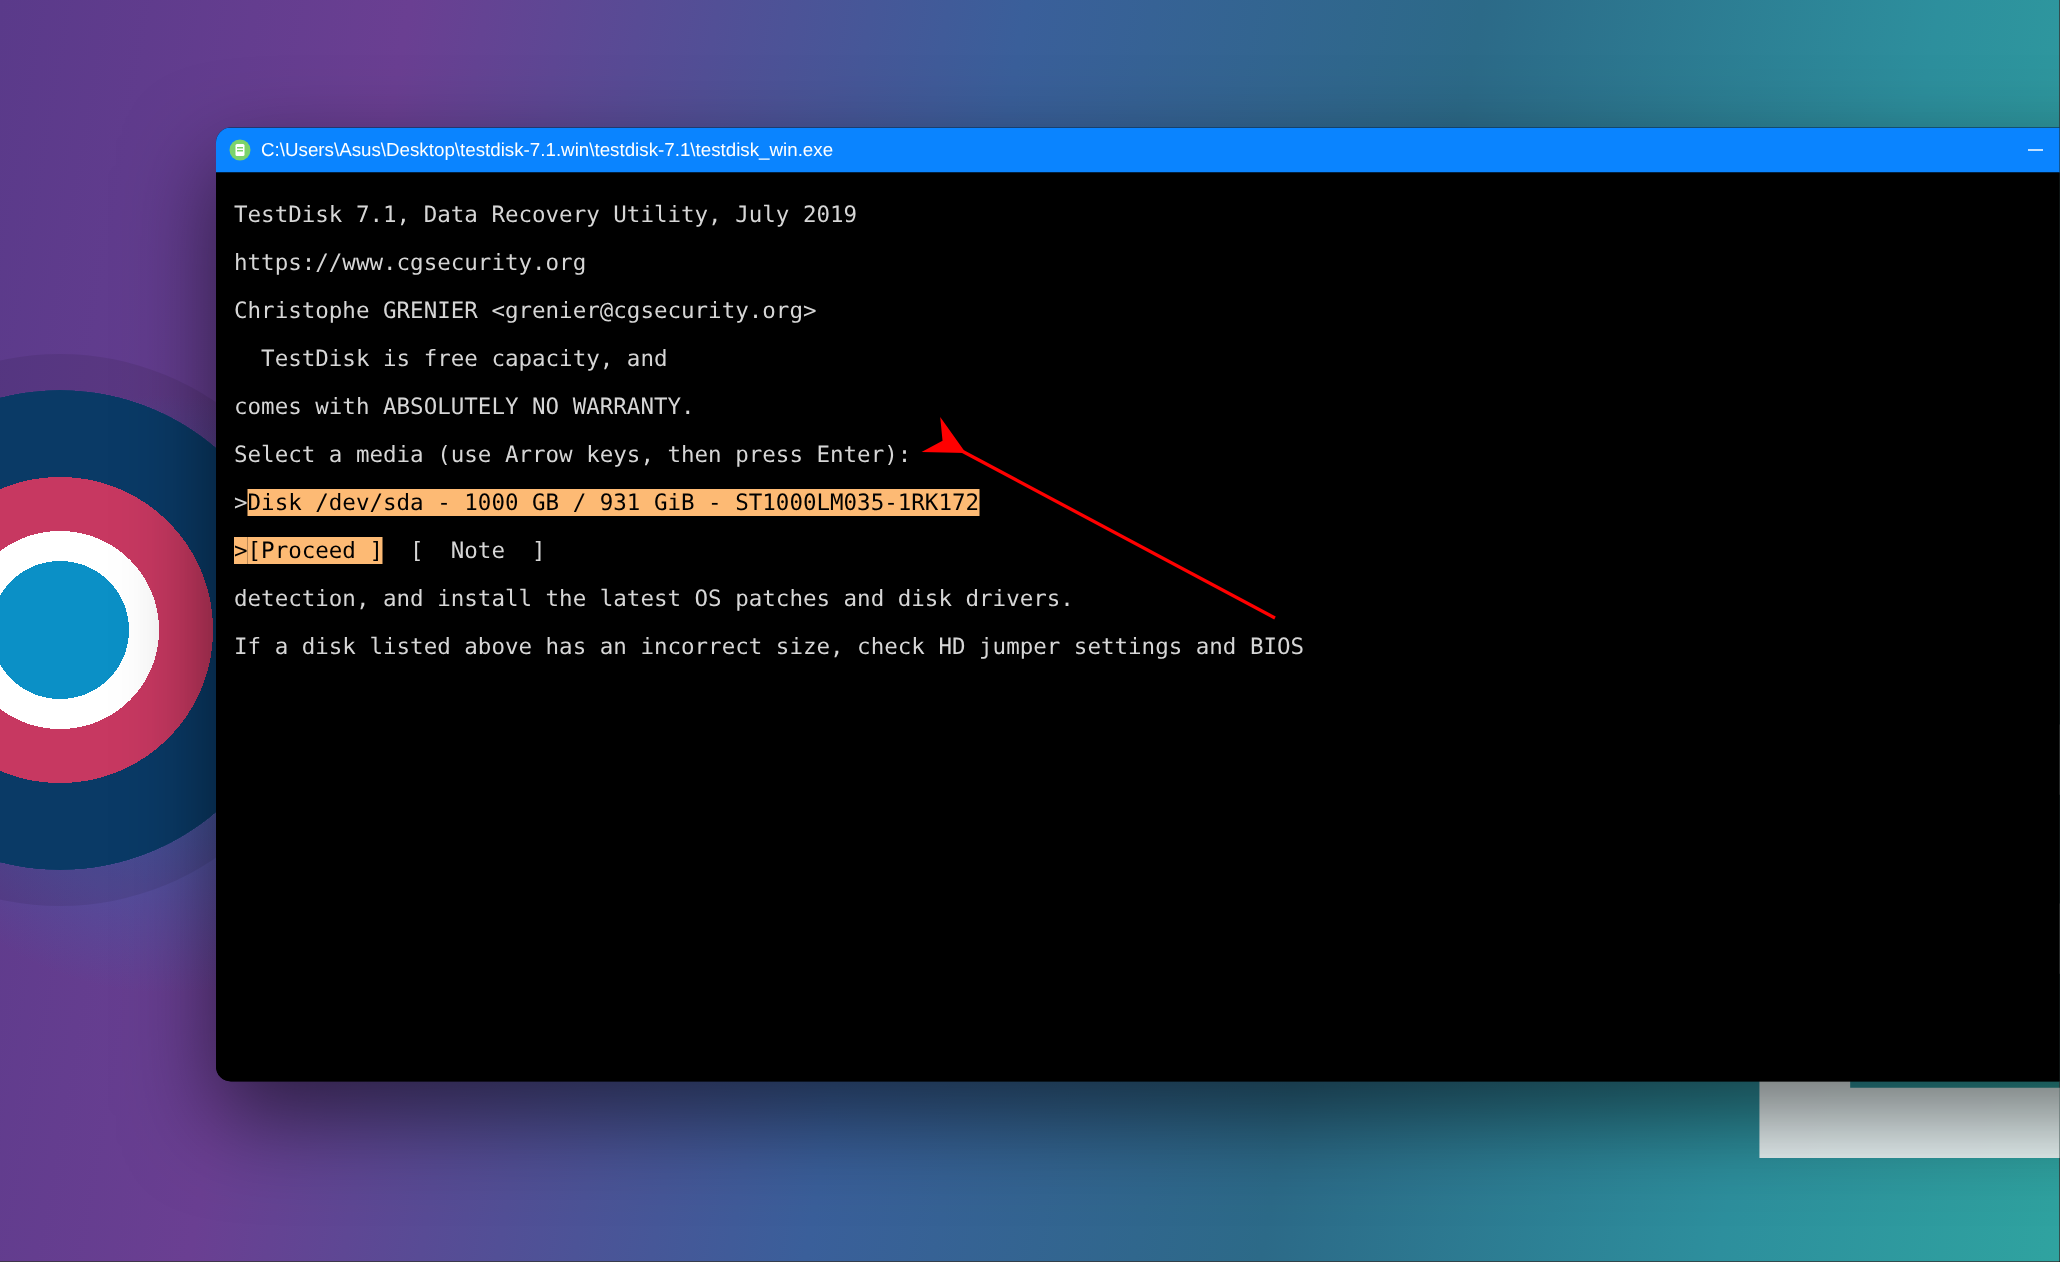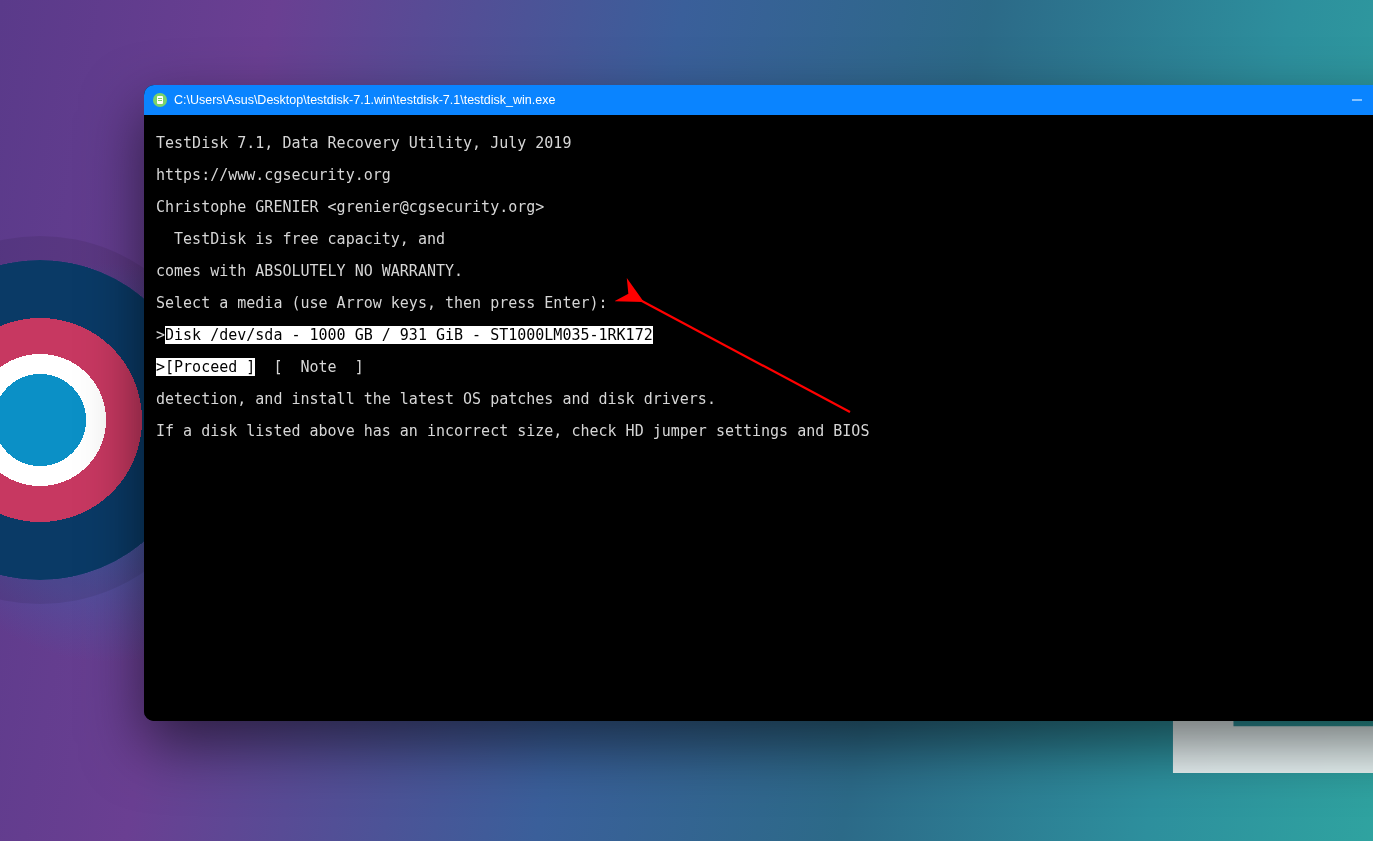"Disk /dev/sda - 1000 GB" .inv { background: #ffffff -> #fdba74 }
